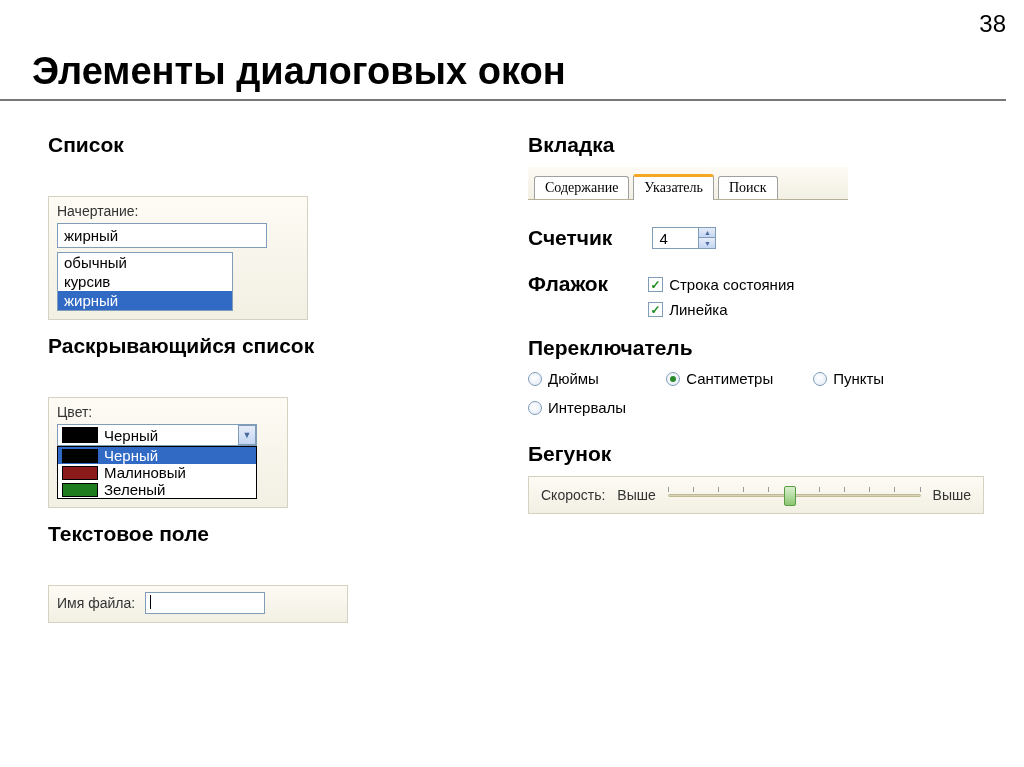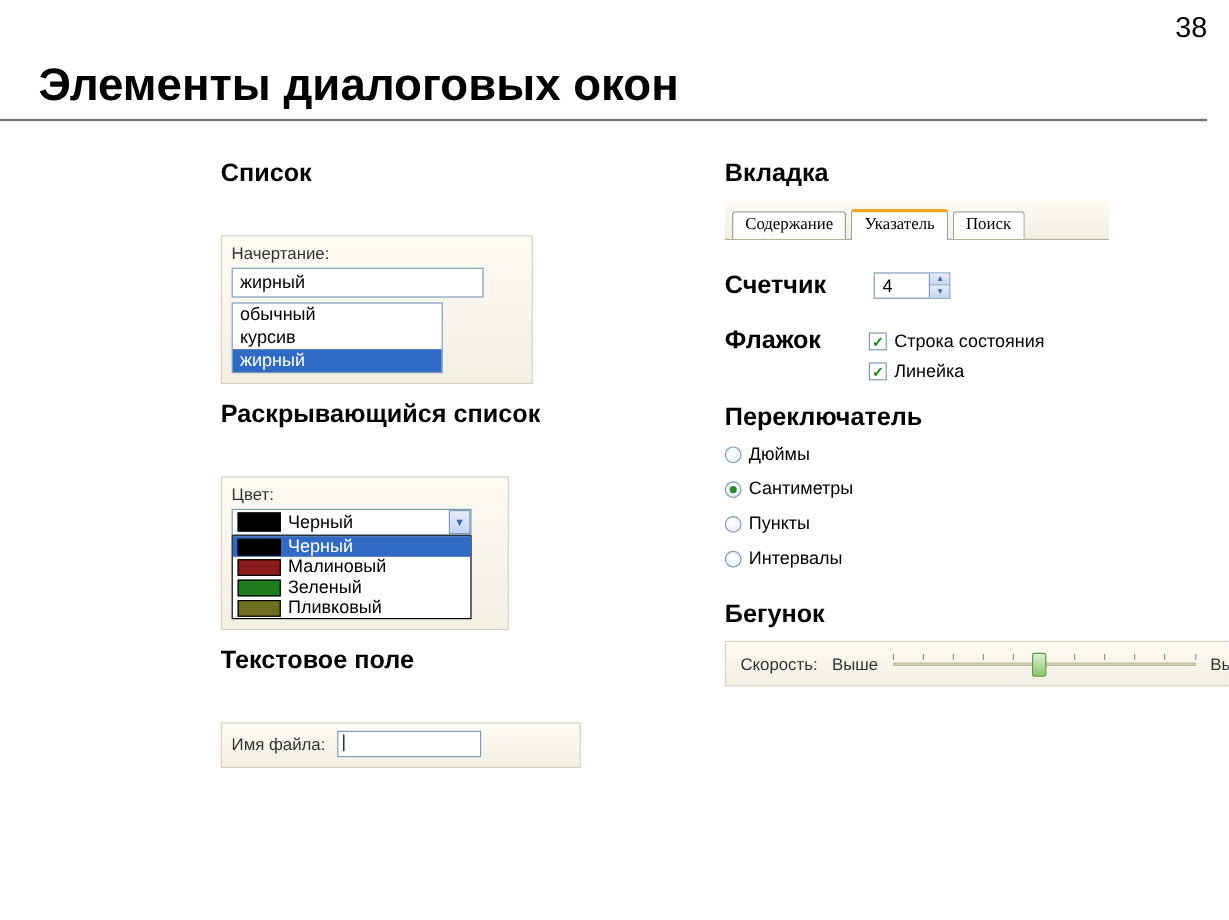"Список" .columns { gap: none -> 60px; justify-content: flex-end -> none }
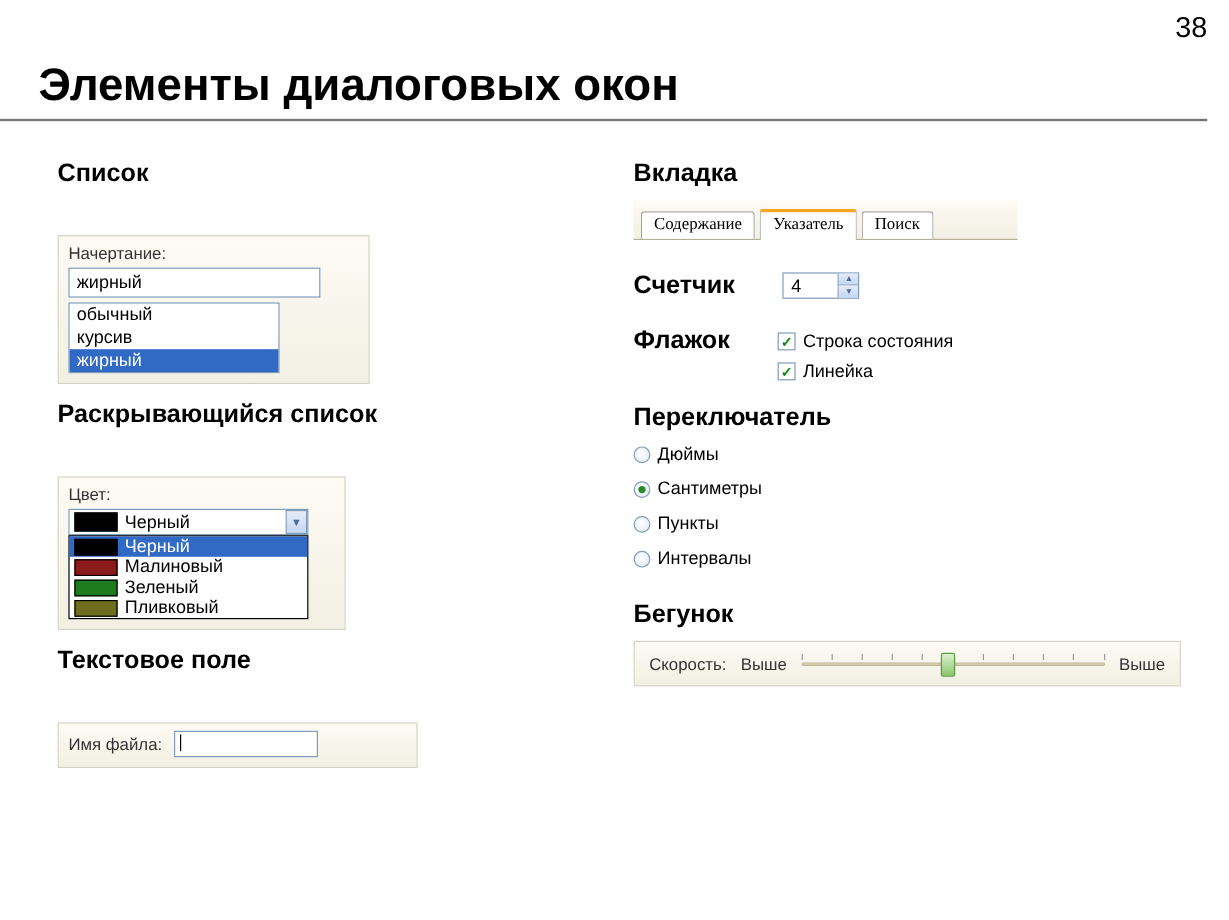"Дюймы" .radio-grid { grid-template-columns: 1fr -> 1fr 1fr 1fr }
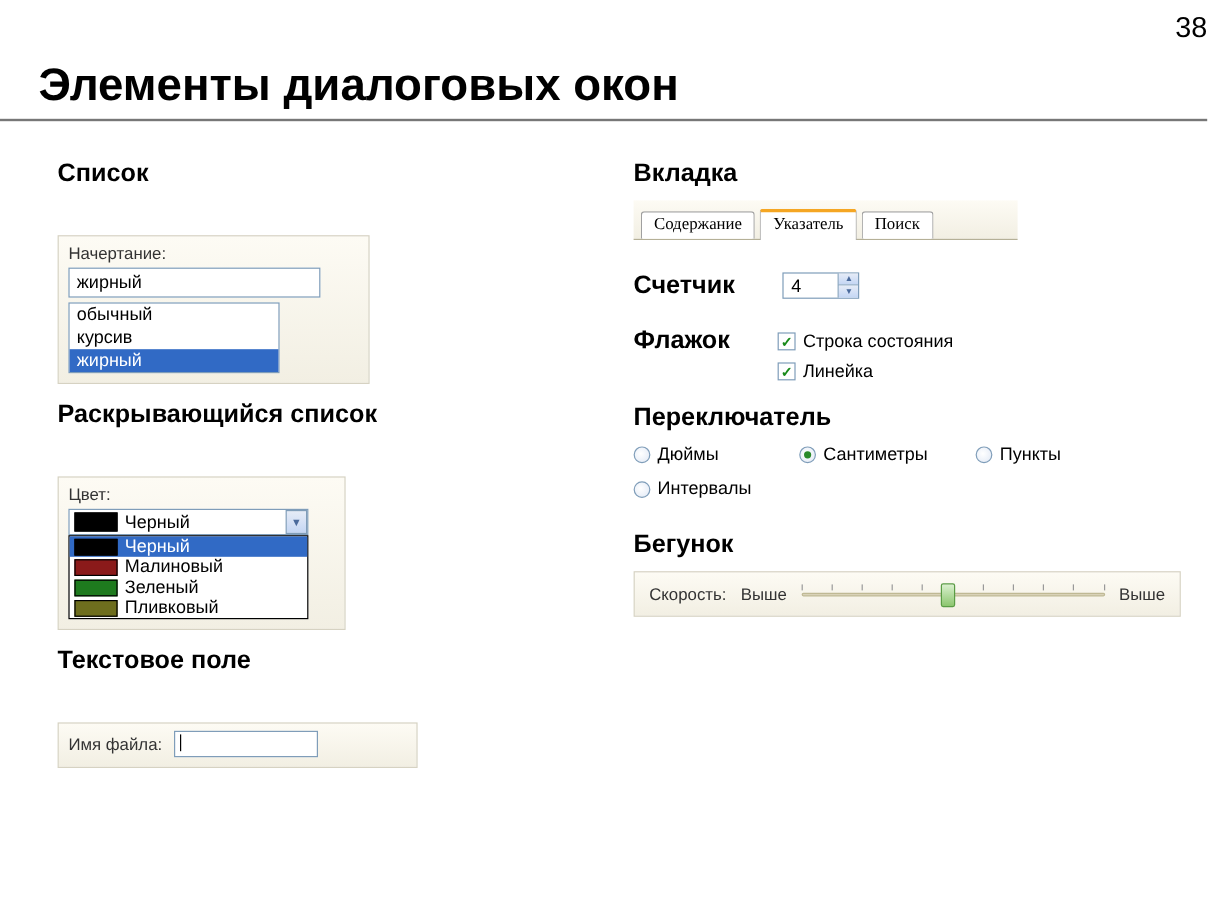"Пливковый" div.d-item { html: <div> <div></div> <span>Пливковый</span> </div> -> none }
